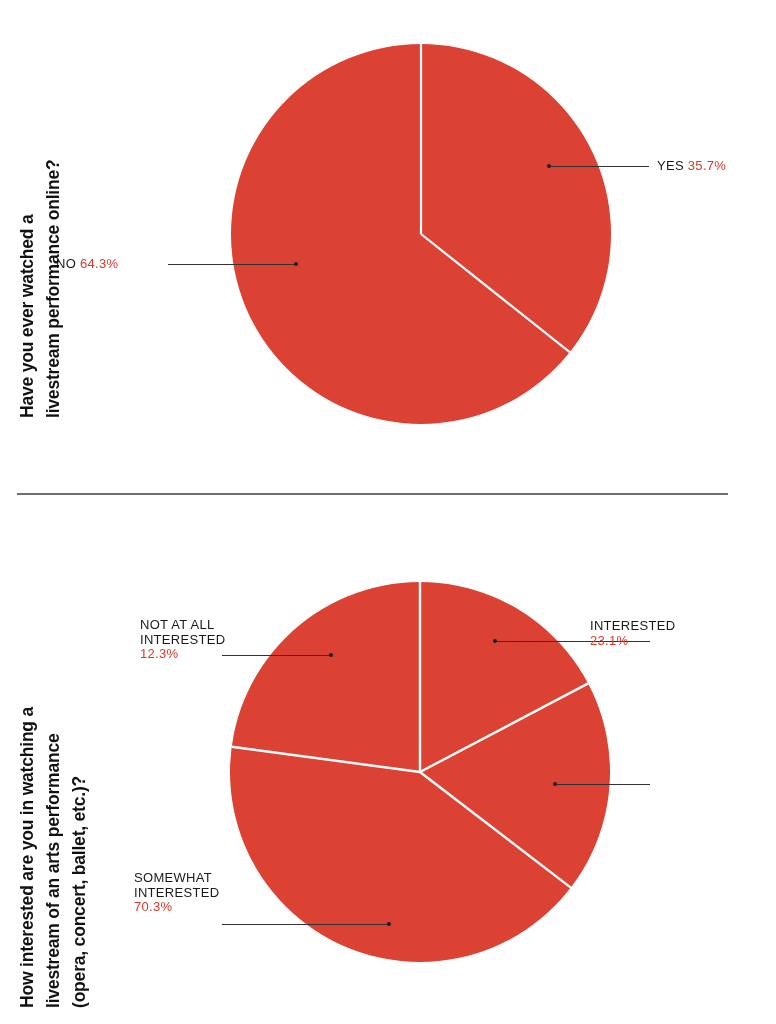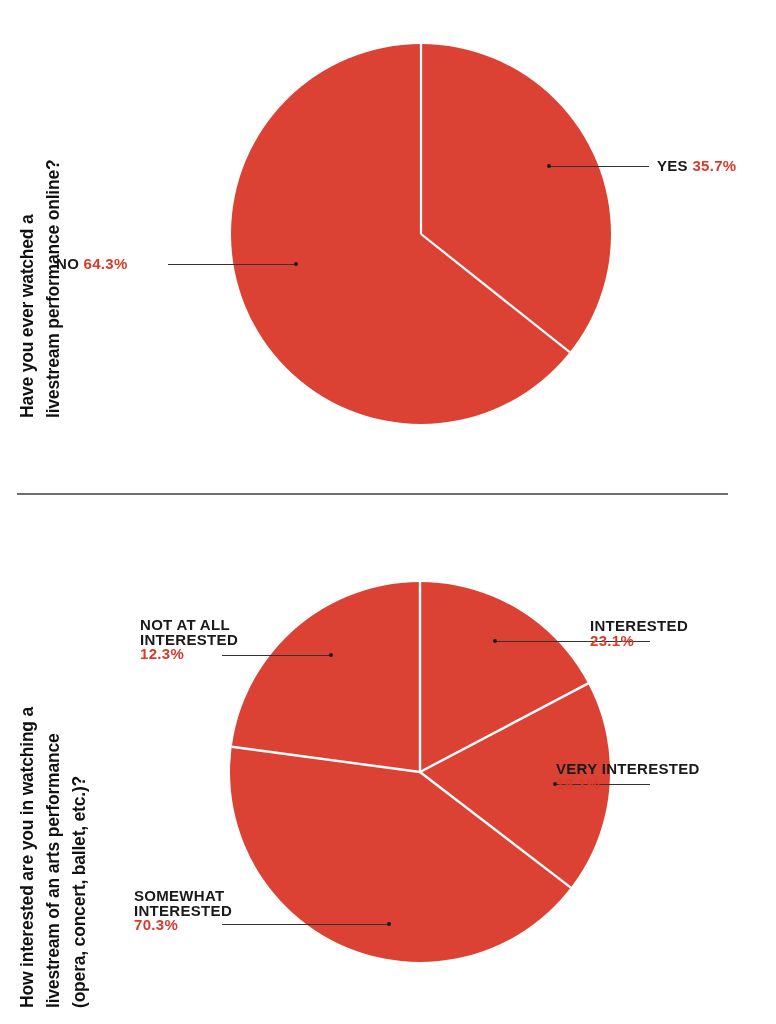"YES 35.7%" .callout { font-size: 15px -> 13px; font-weight: bold -> normal }
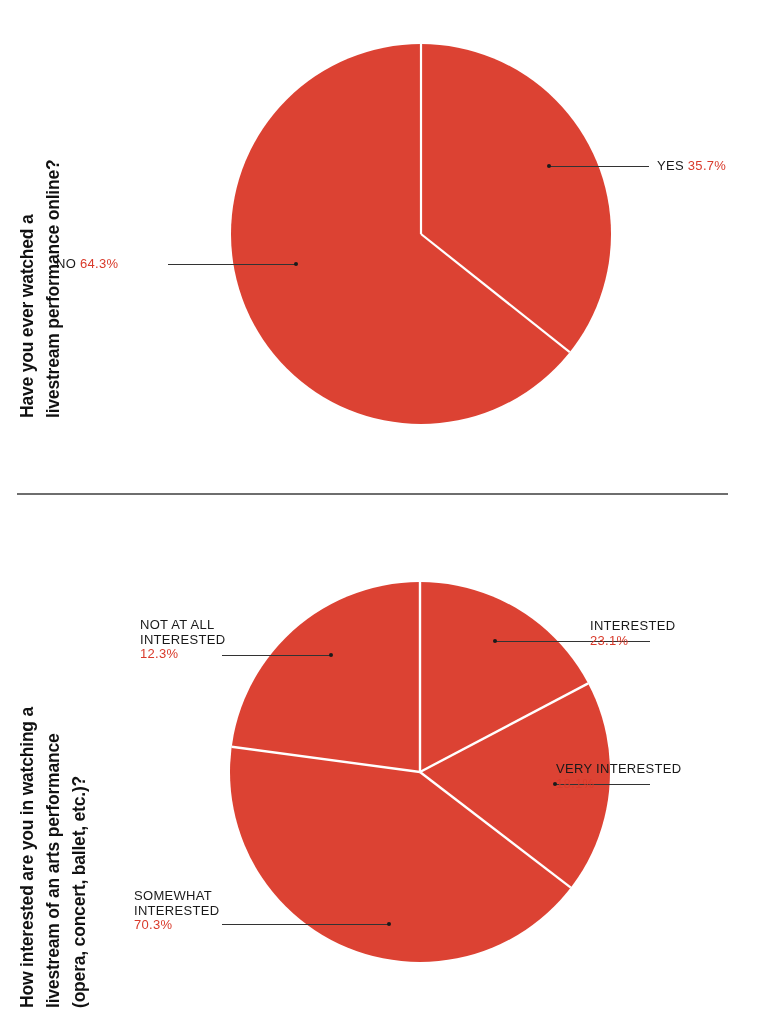"VERY INTERESTED" div.callout { html: <div> <span>VERY INTERESTED</span> <span>18.1%</span> </div> -> none }
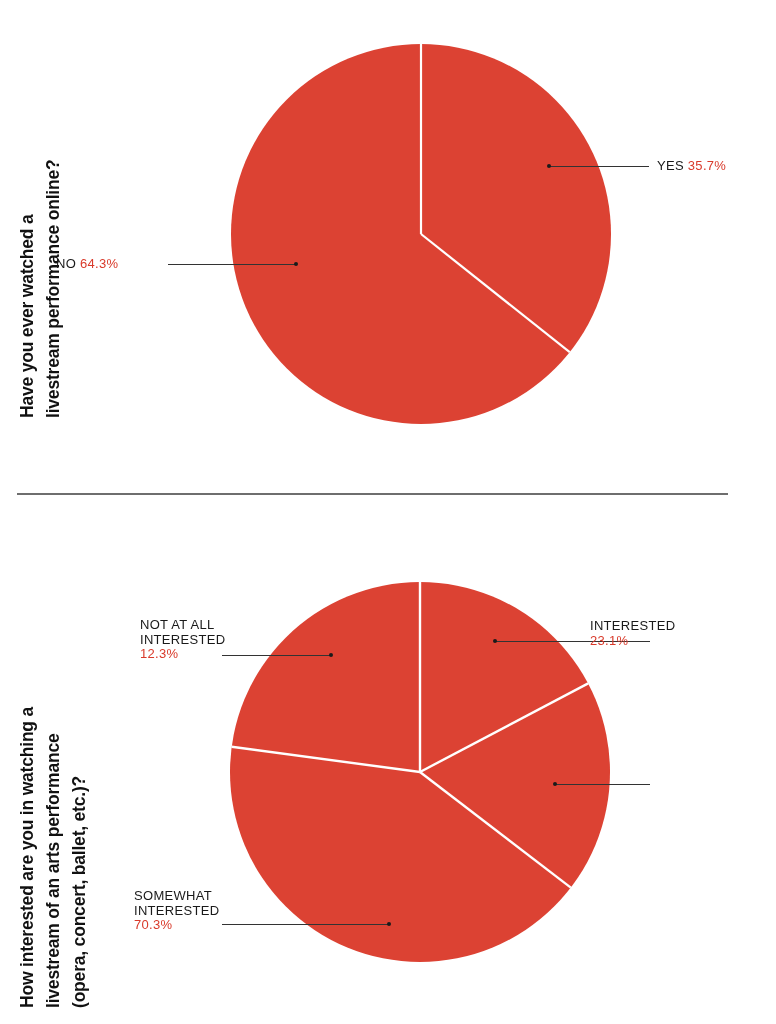"SOMEWHAT" div.callout { top: 389px -> 371px }
